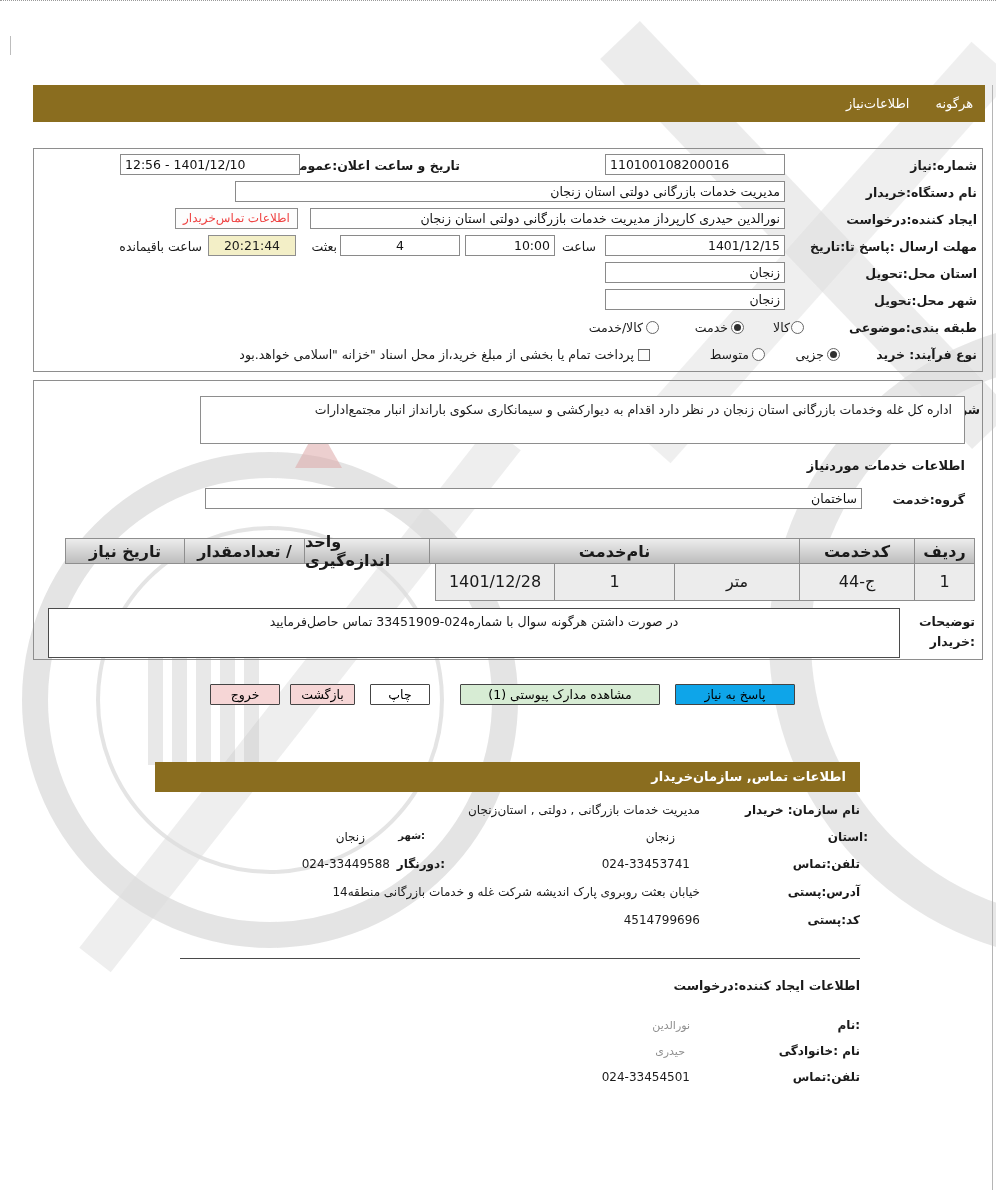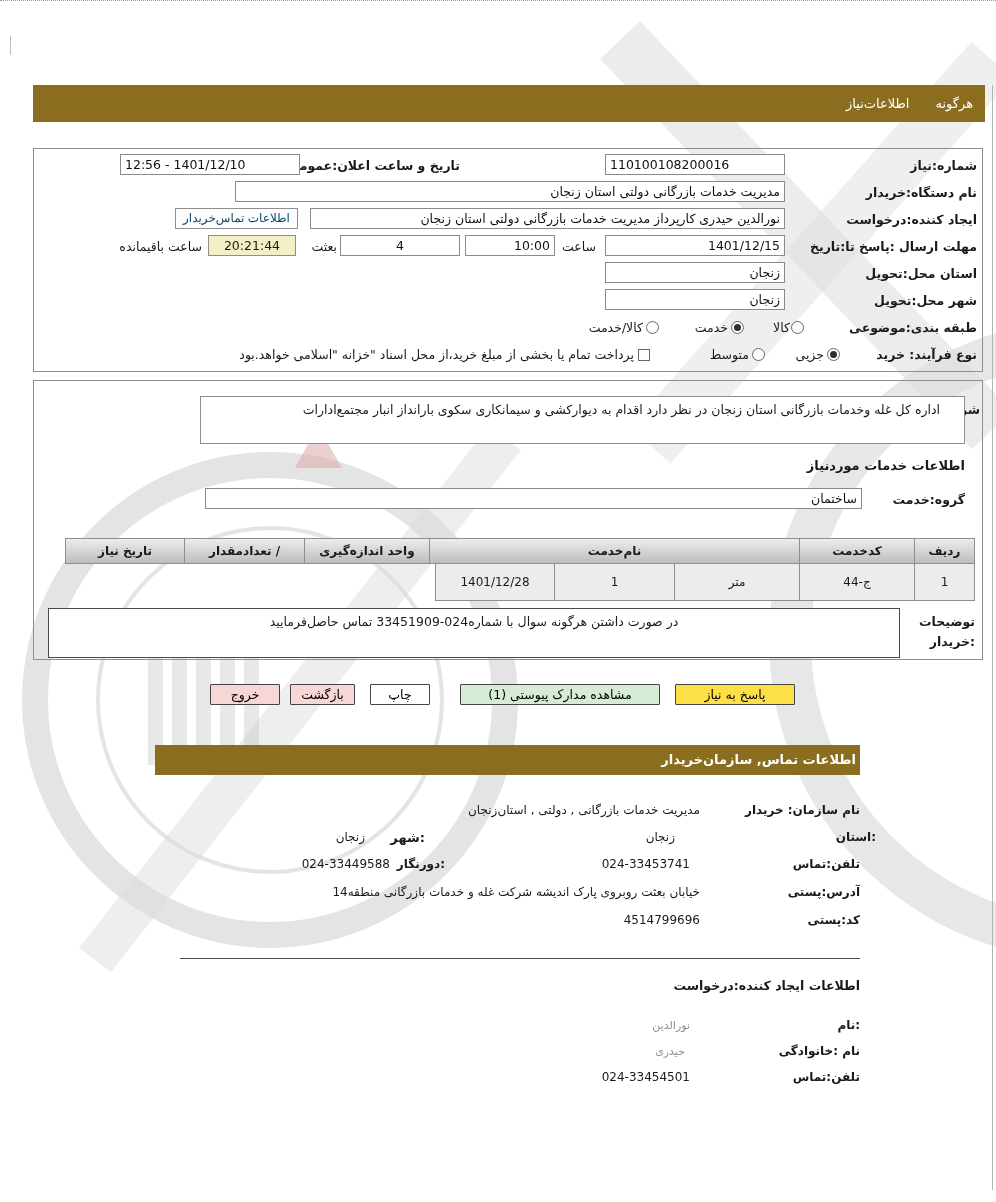"اطلاعات تماس‌خریدار" .link-btn { color: #0c4a6e -> #ef4444 }
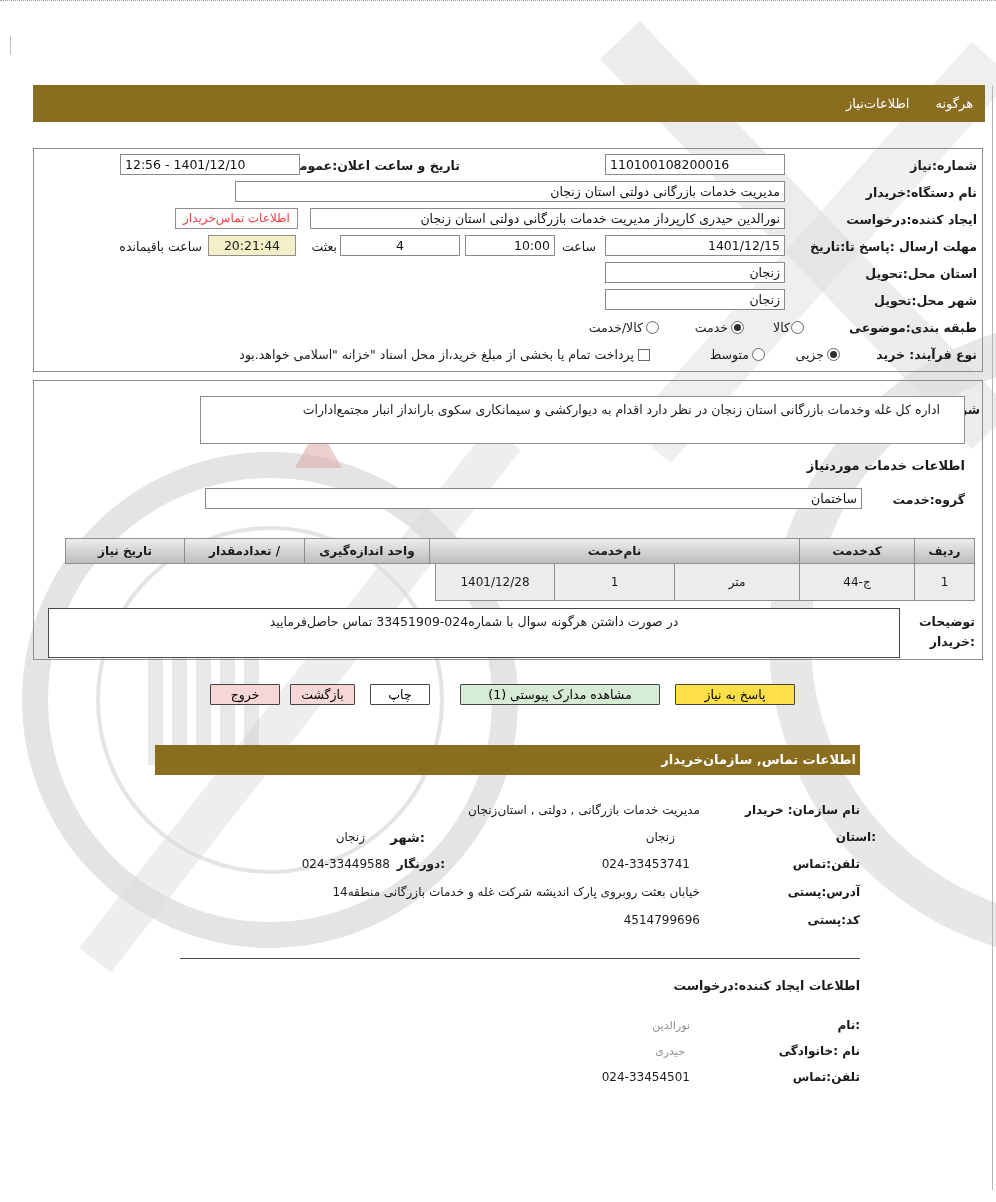"اداره کل غله وخدمات بازرگانی" div.abs { padding: 3px 24px -> 3px 12px }
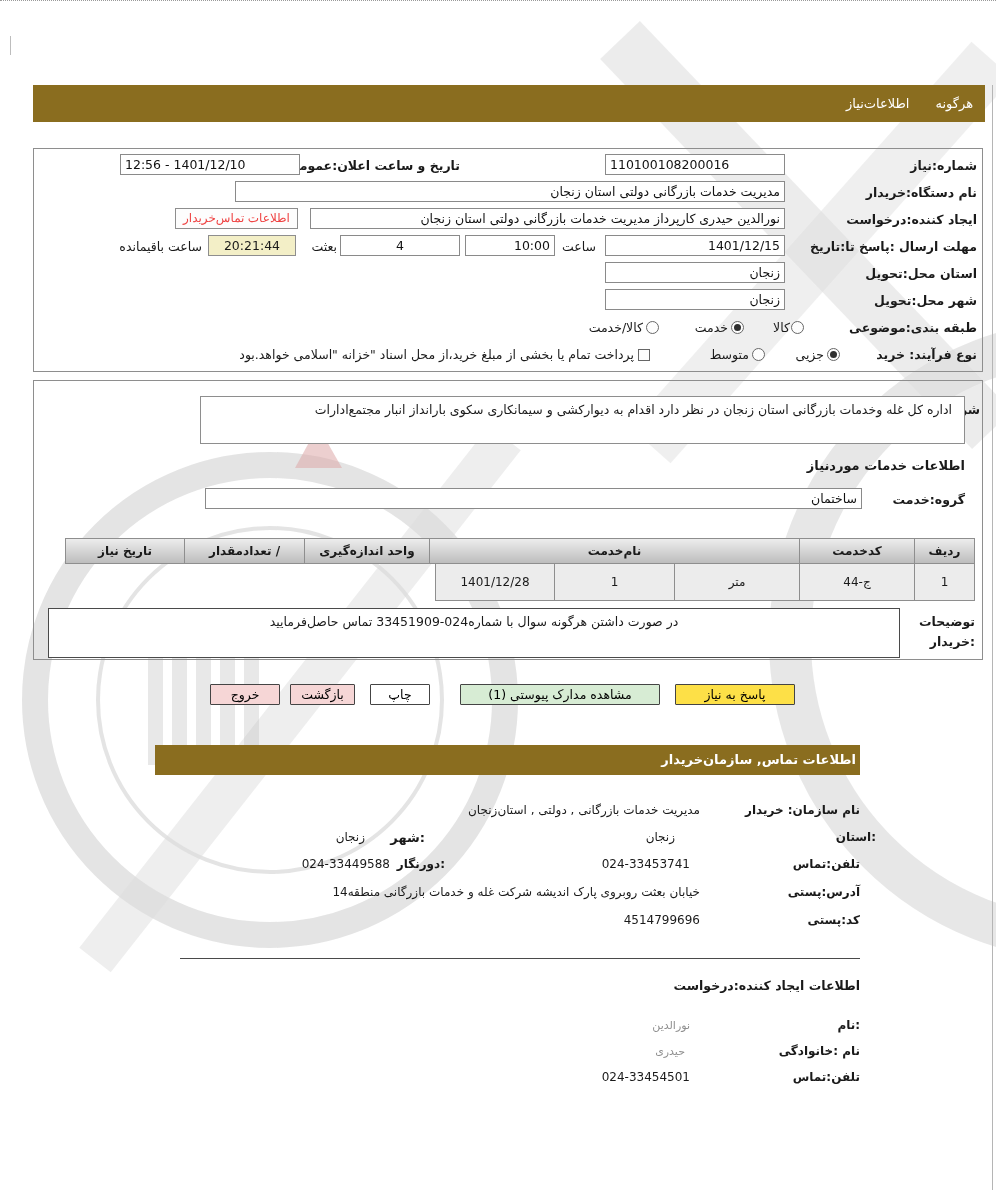"تاریخ نیاز" .cell { font-size: 12px -> 16px; text-align: right -> left }
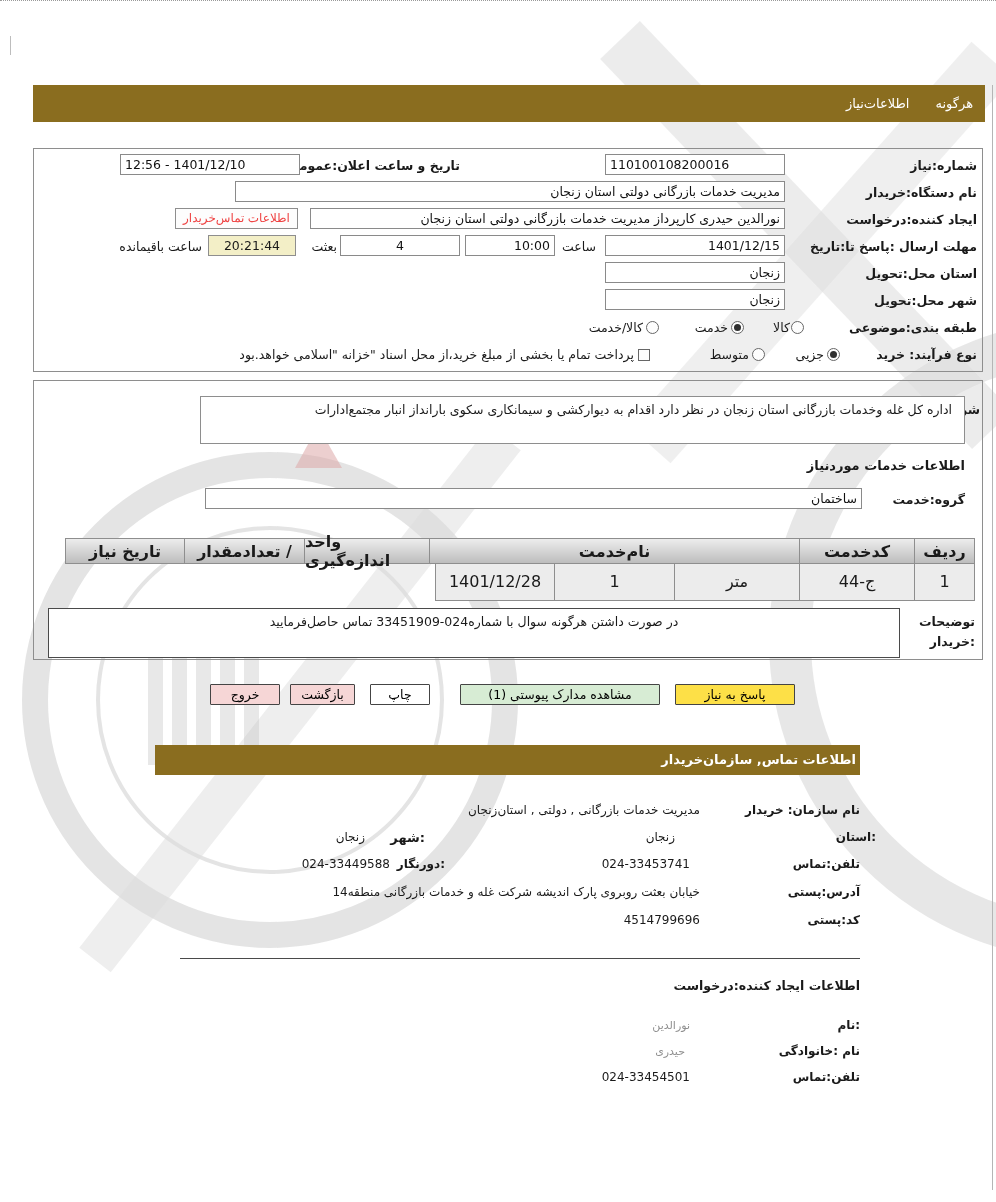"پاسخ به نیاز" button.btn { background: #fde047 -> #0ea5e9 }
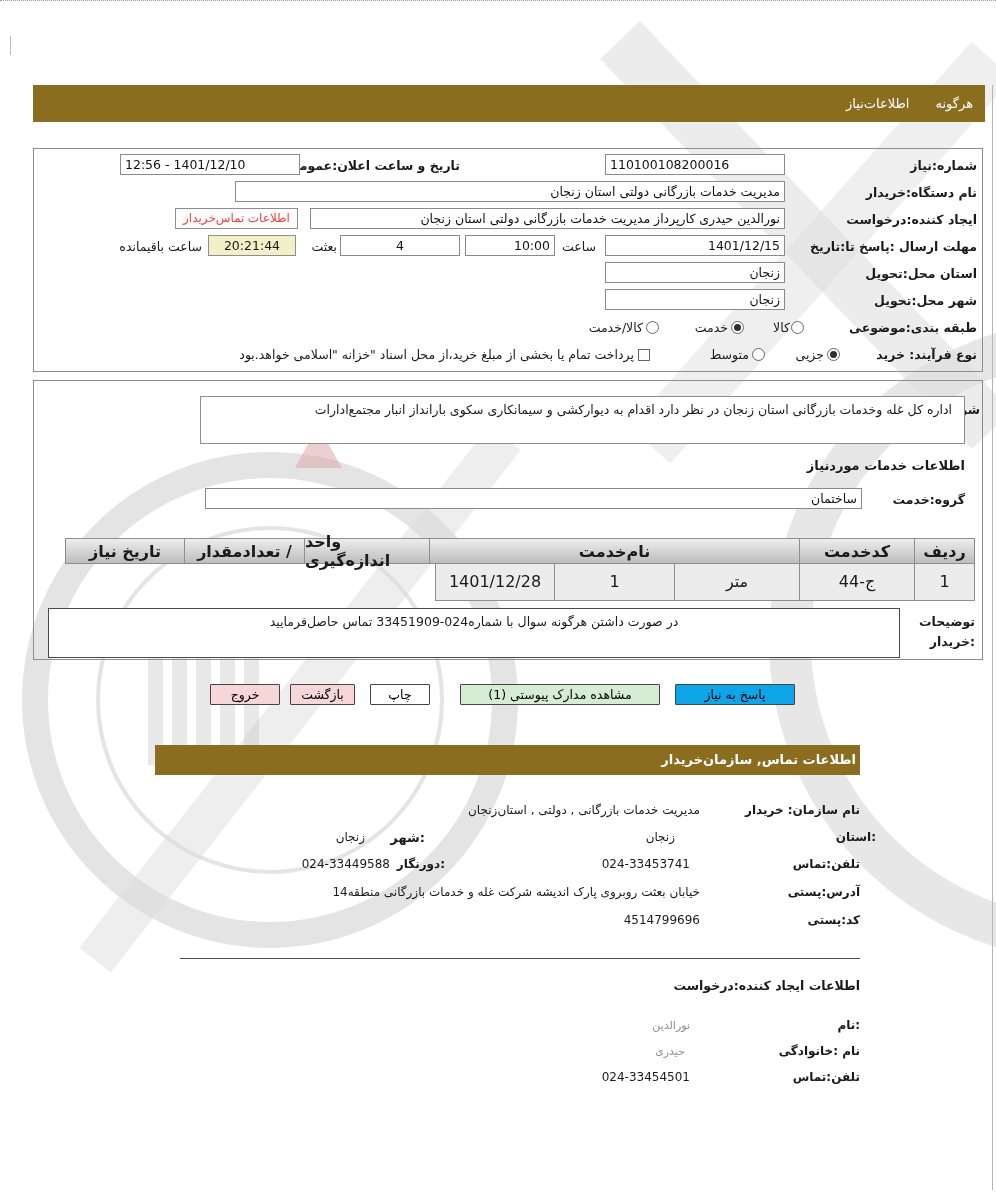"اطلاعات تماس, سازمان‌خریدار" div.abs { padding-right: 4px -> 14px; top: 745px -> 762px }
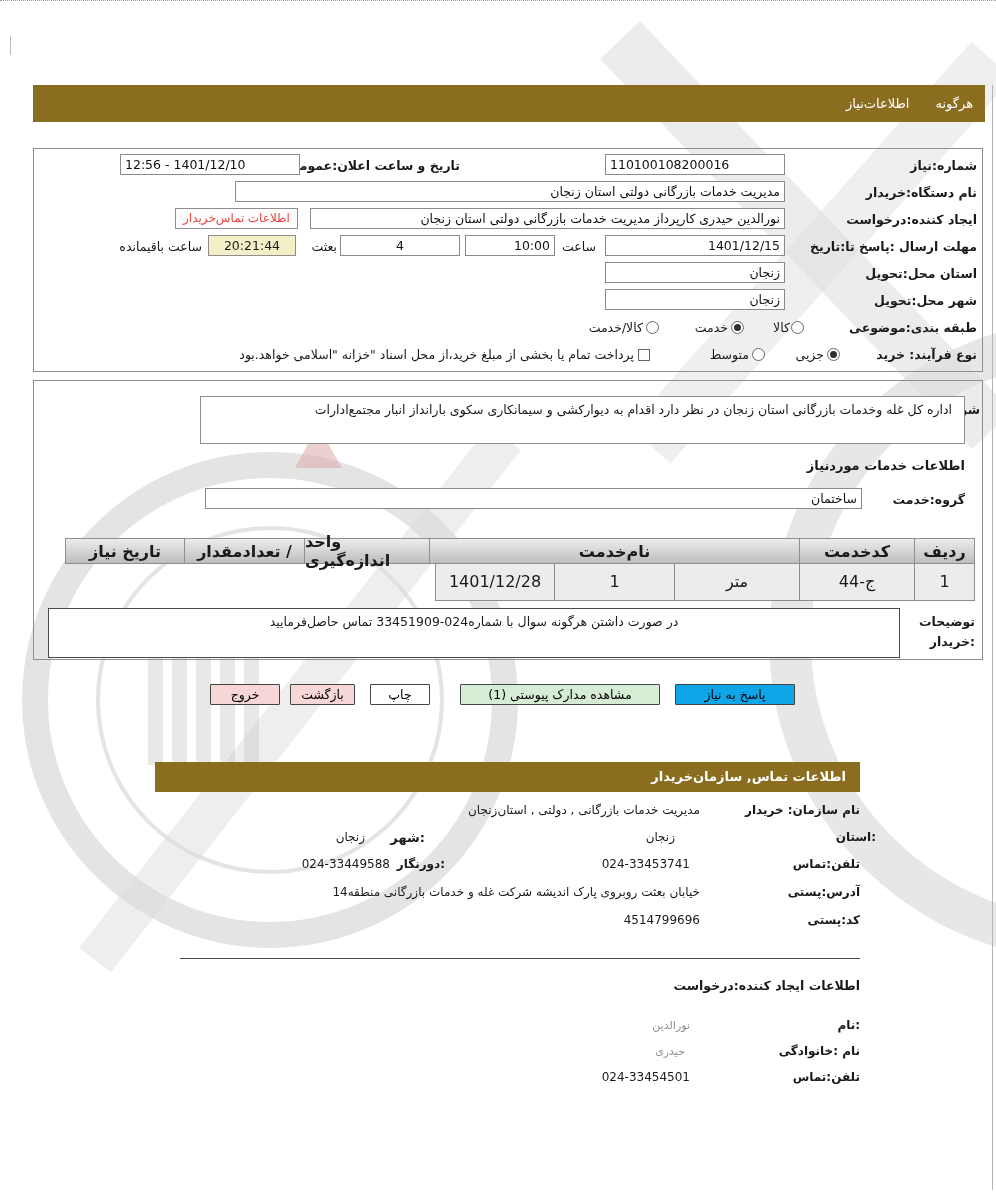":شهر" span.abs { font-size: 13px -> 10px }
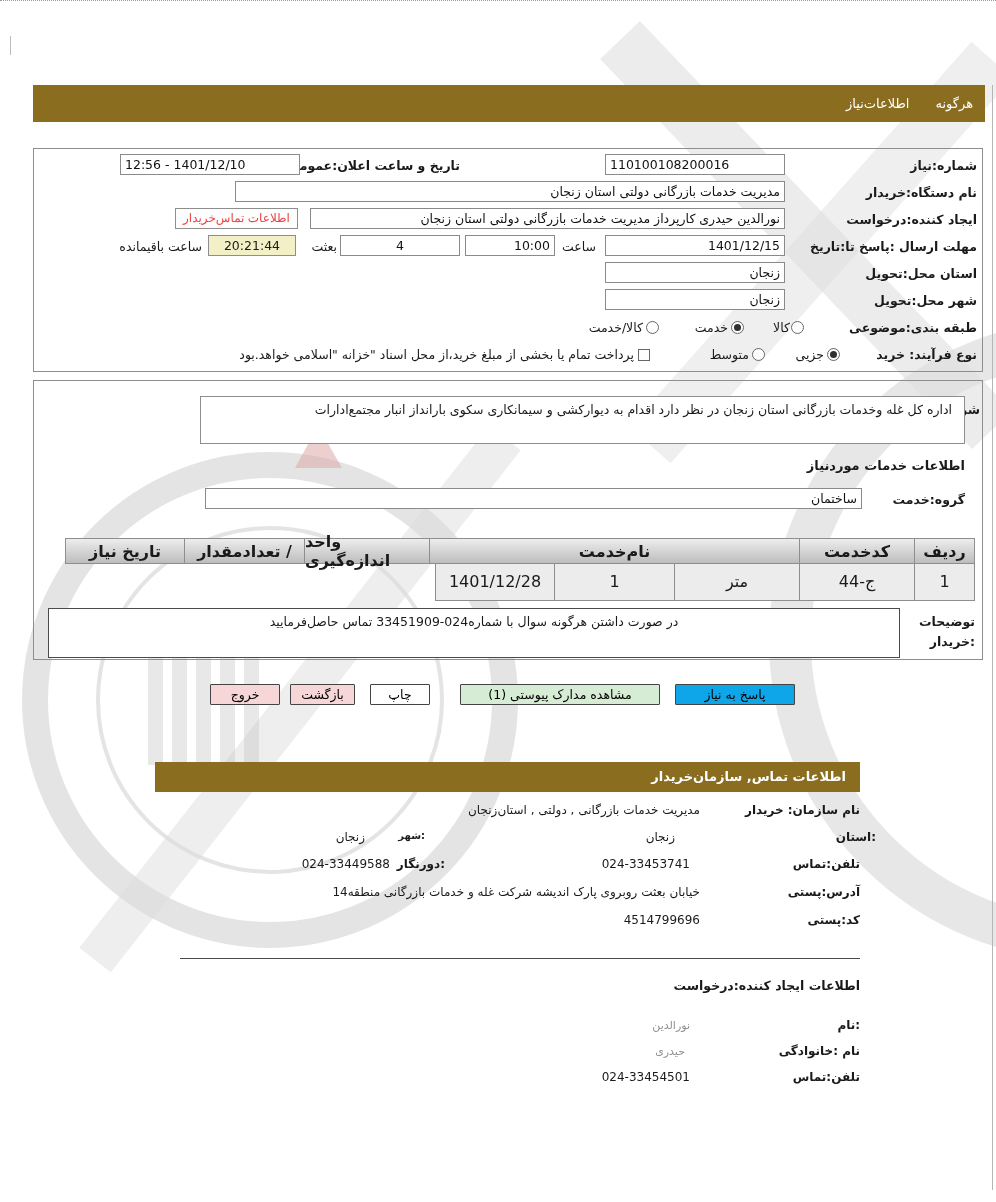":استان" span.abs { right: 120px -> 128px }
